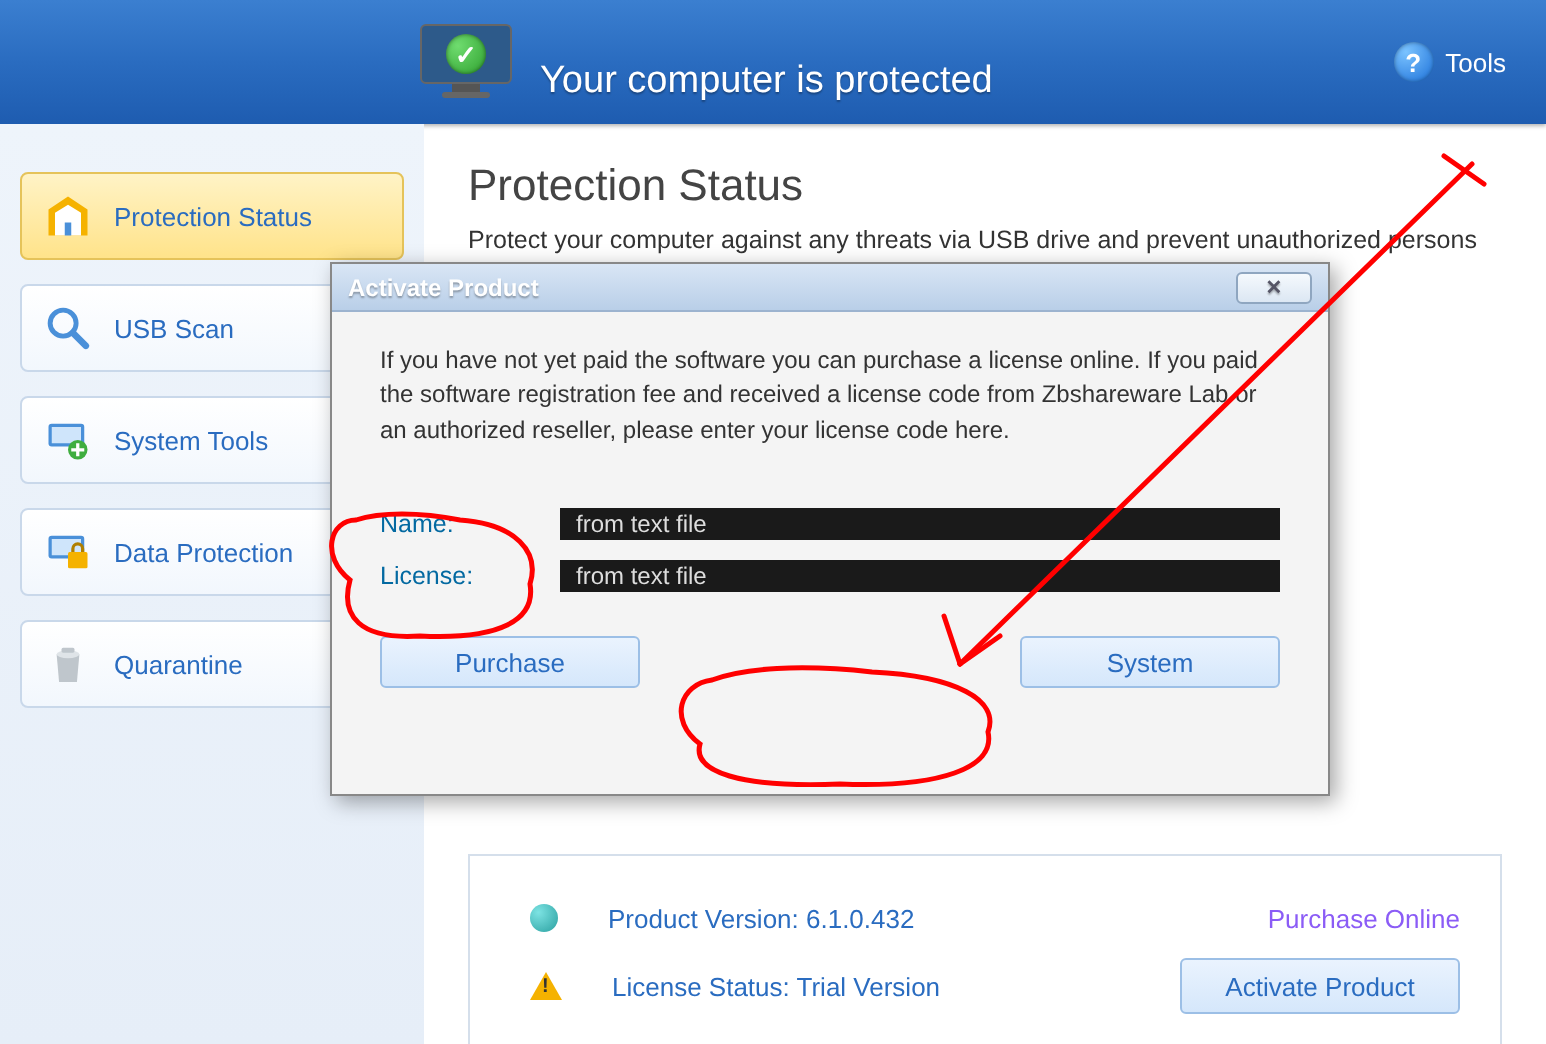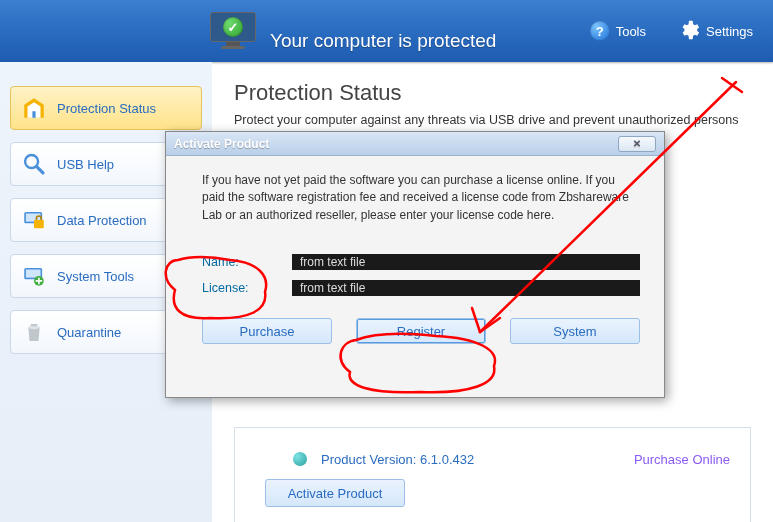"Settings" div.header-link { html: <div> <span> <svg> <path></path> </svg> </span> <span>Settings</span> </div> -> none }
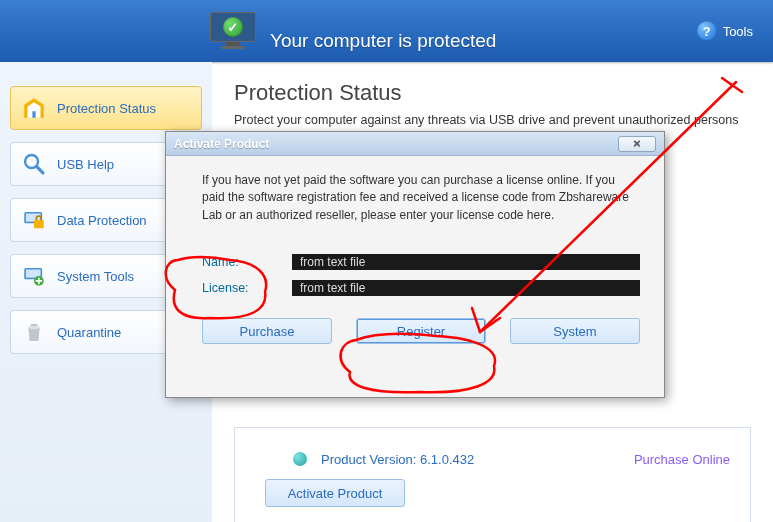"USB Help" span { text: Help -> Scan }
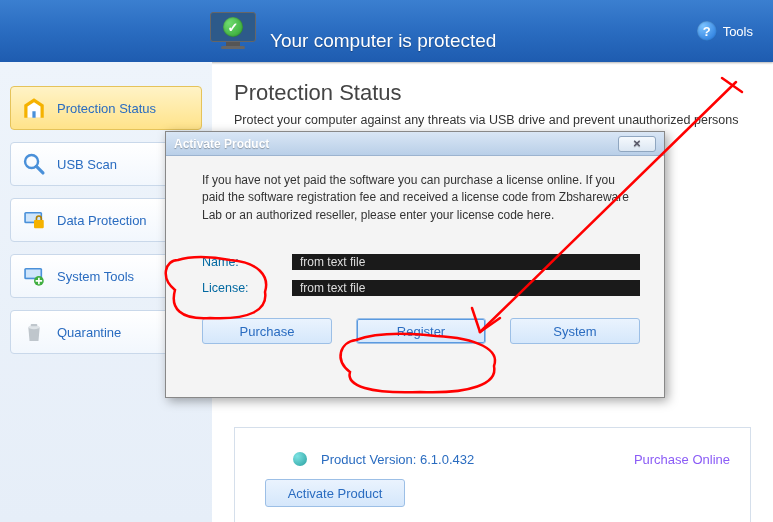"If you have not yet" .dialog-body { padding: 16px 24px 14px 36px -> 16px 24px 14px 24px }
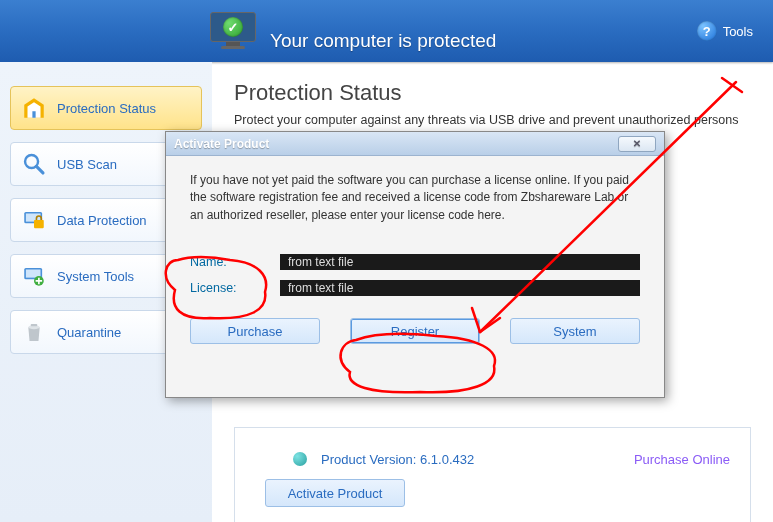"Data Protection" div.nav-item { order: before "System Tools" -> after "System Tools" }
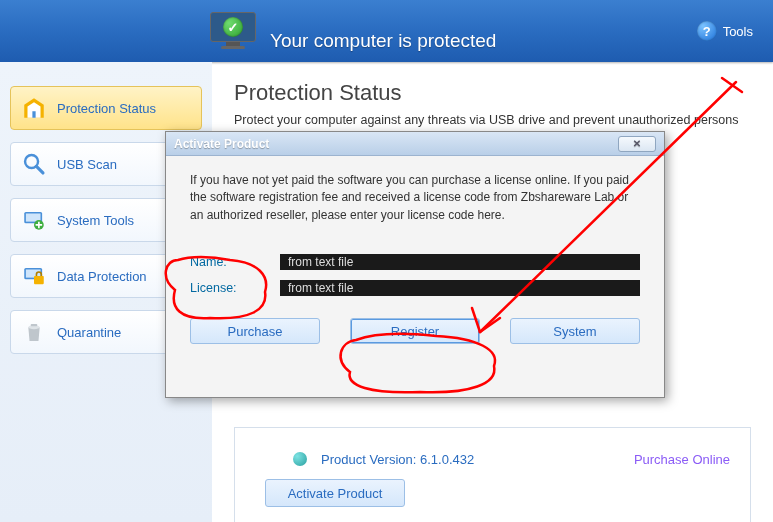"Register" button.dlg-btn { html: <button>Register</button> -> none }
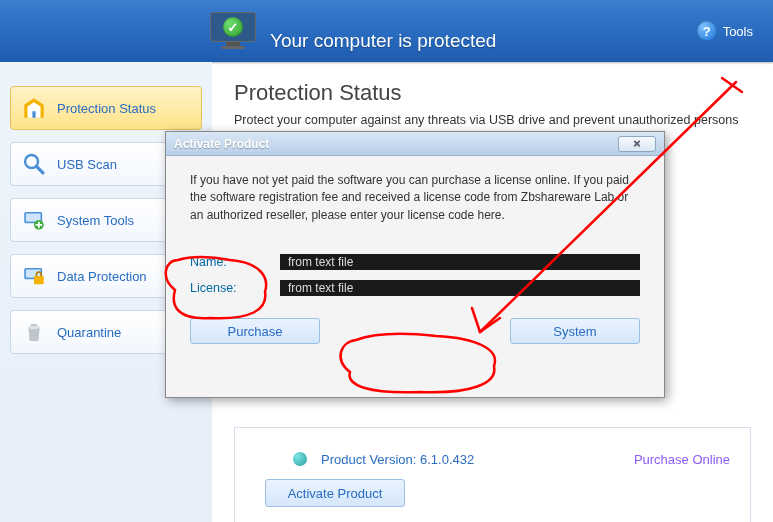"Product Version: 6.1.0.432" .info-left { gap: 14px -> 25px; margin-left: 28px -> none }
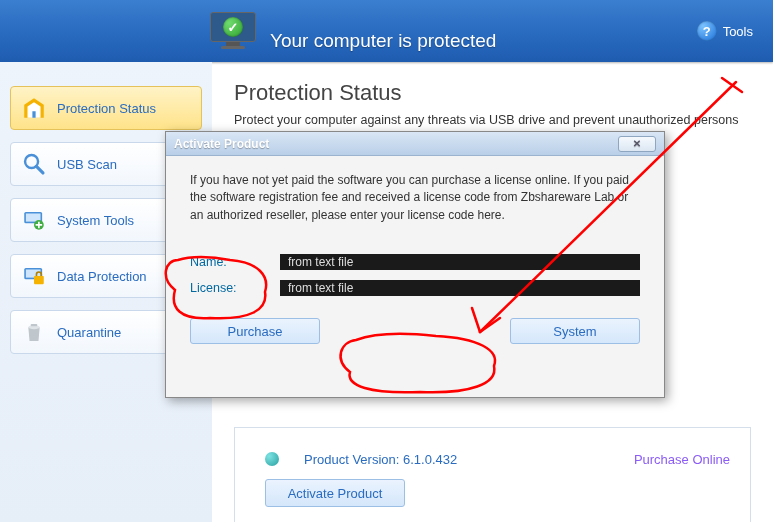"License Status: Trial Version" div.info-left { html: none -> <div> <span></span> <span>License Status: Trial Version</span> </div> }
